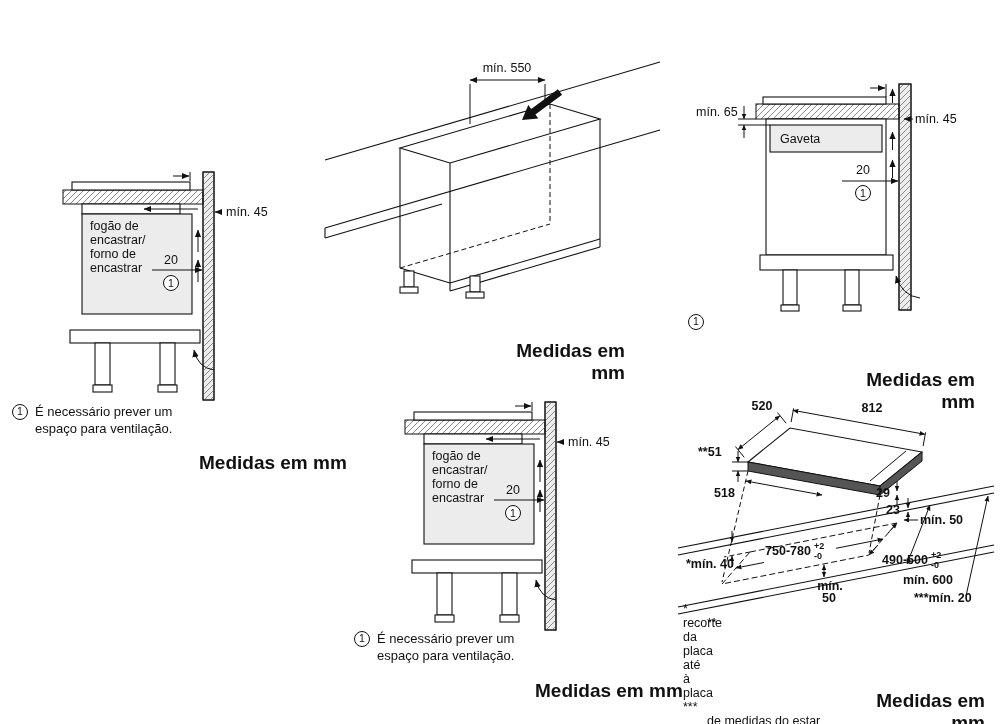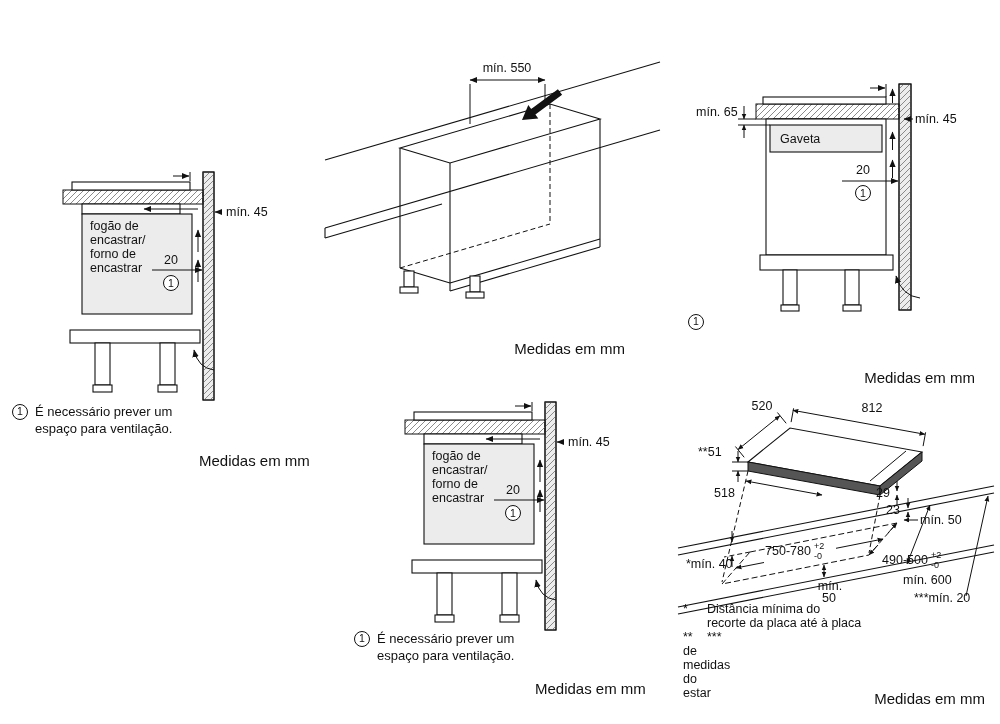"Medidas em mm" .units { font-size: 15px -> 19px; font-weight: none -> bold }
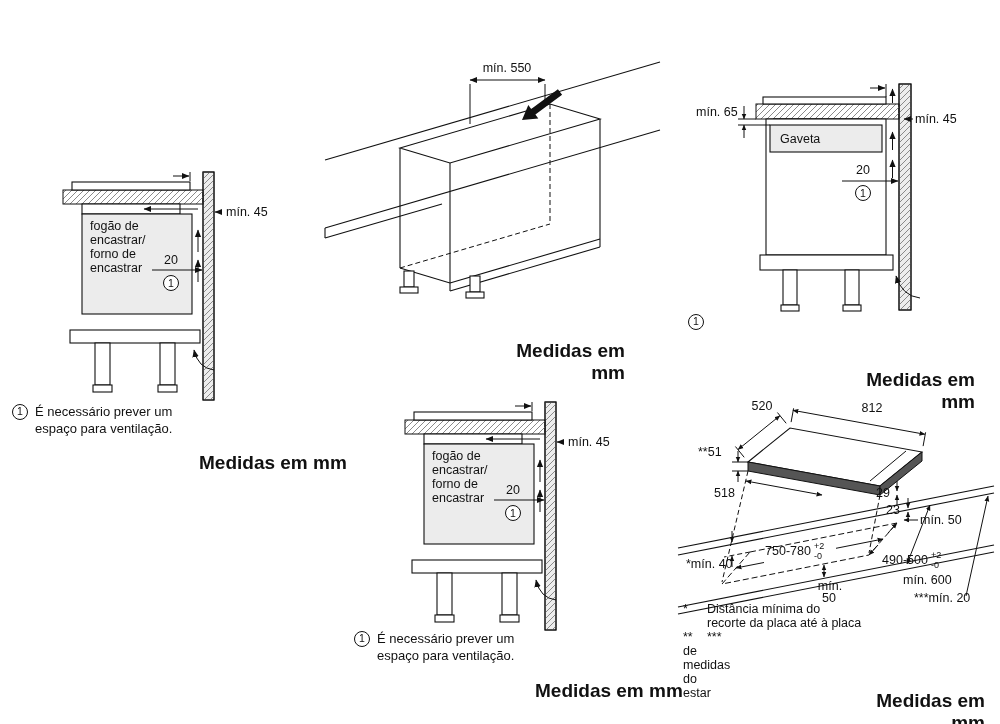"520" div.abs { font-weight: none -> bold }
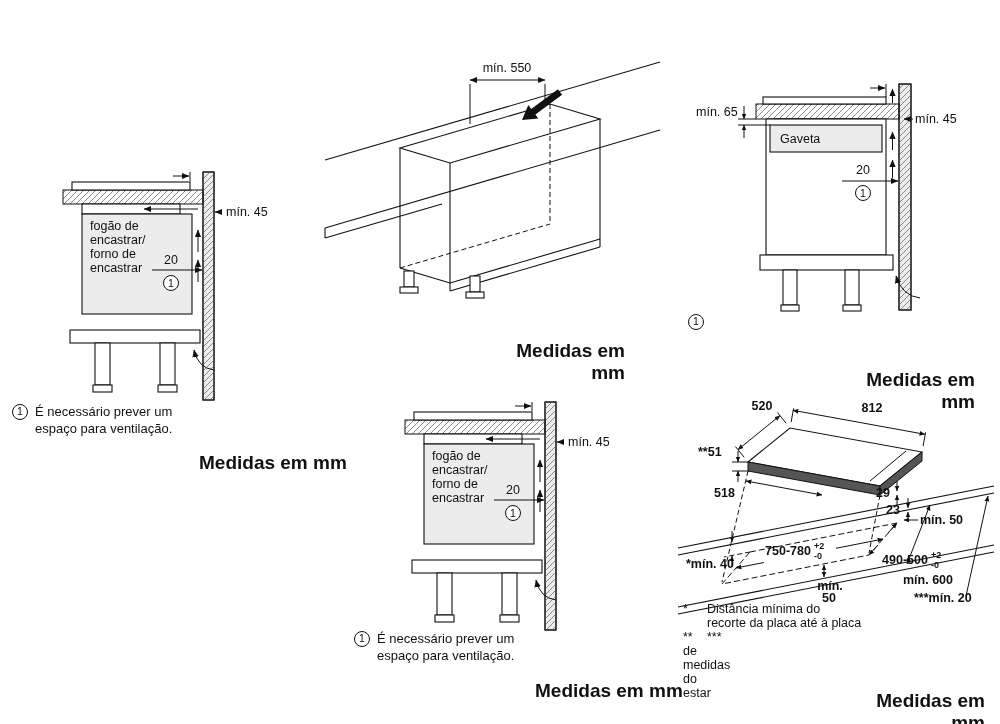"Distância mínima do" div { html: <div>Distância mínima do</div> -> none }
